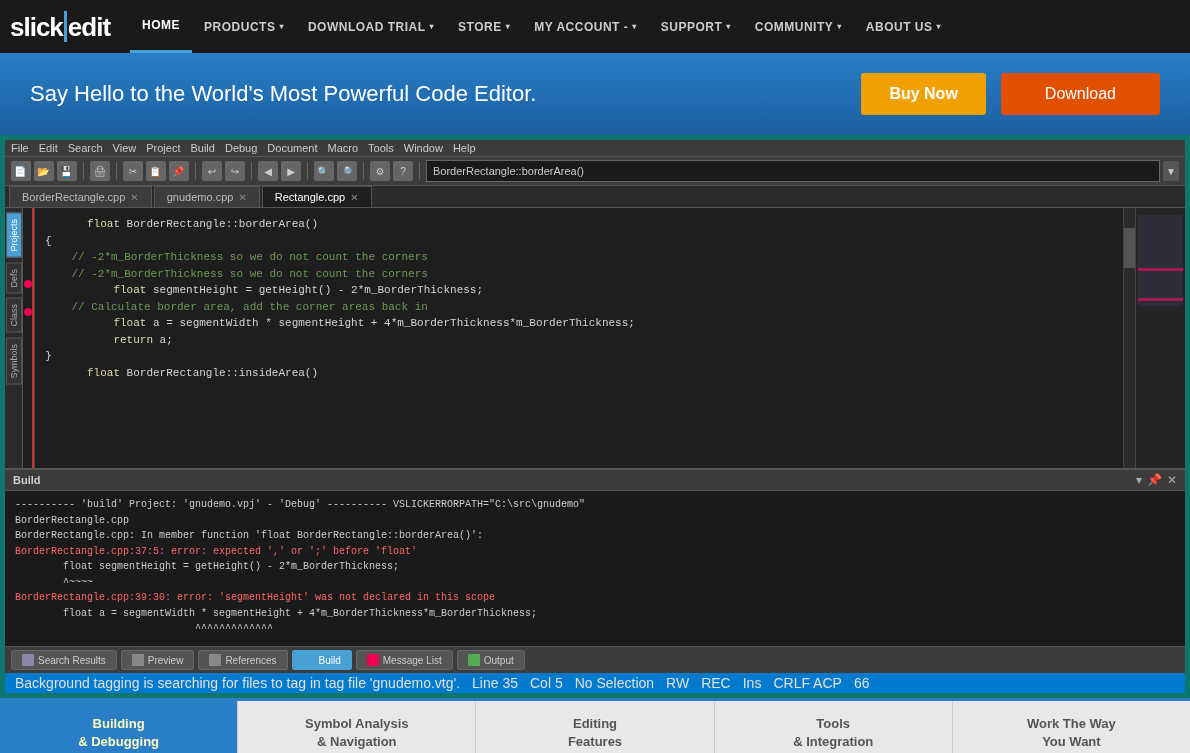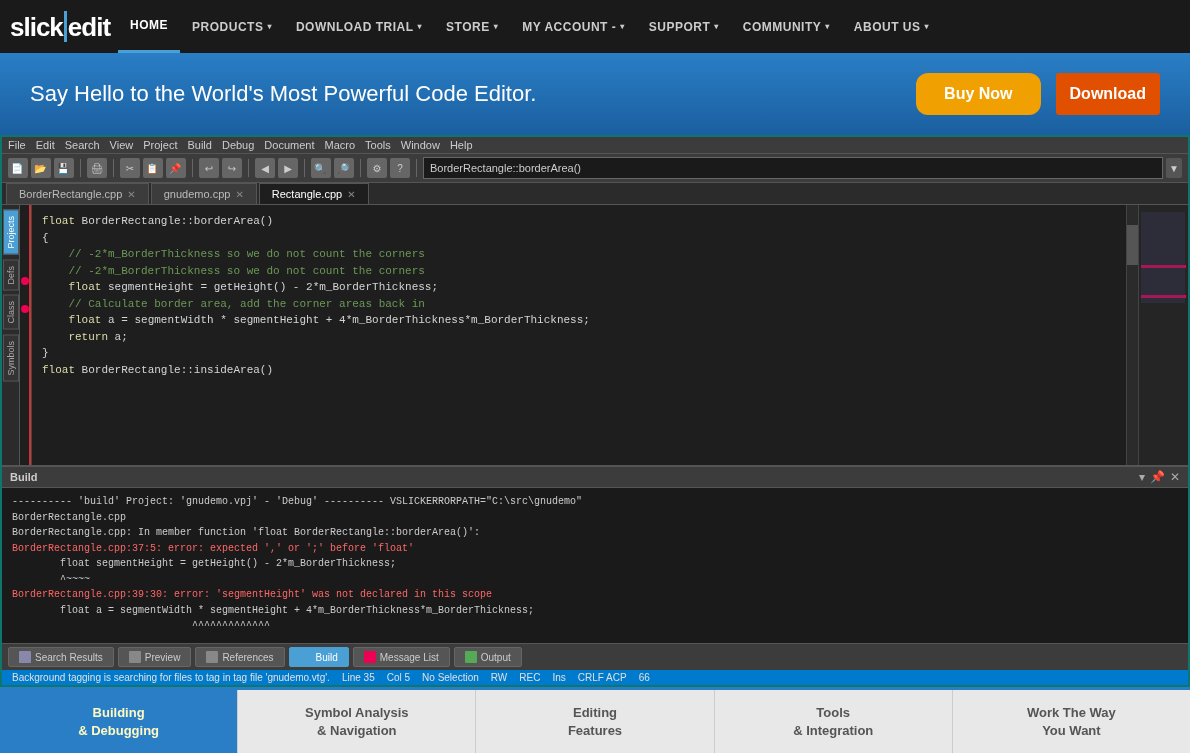"slick edit" .nav-logo { margin-right: 8px -> 20px }
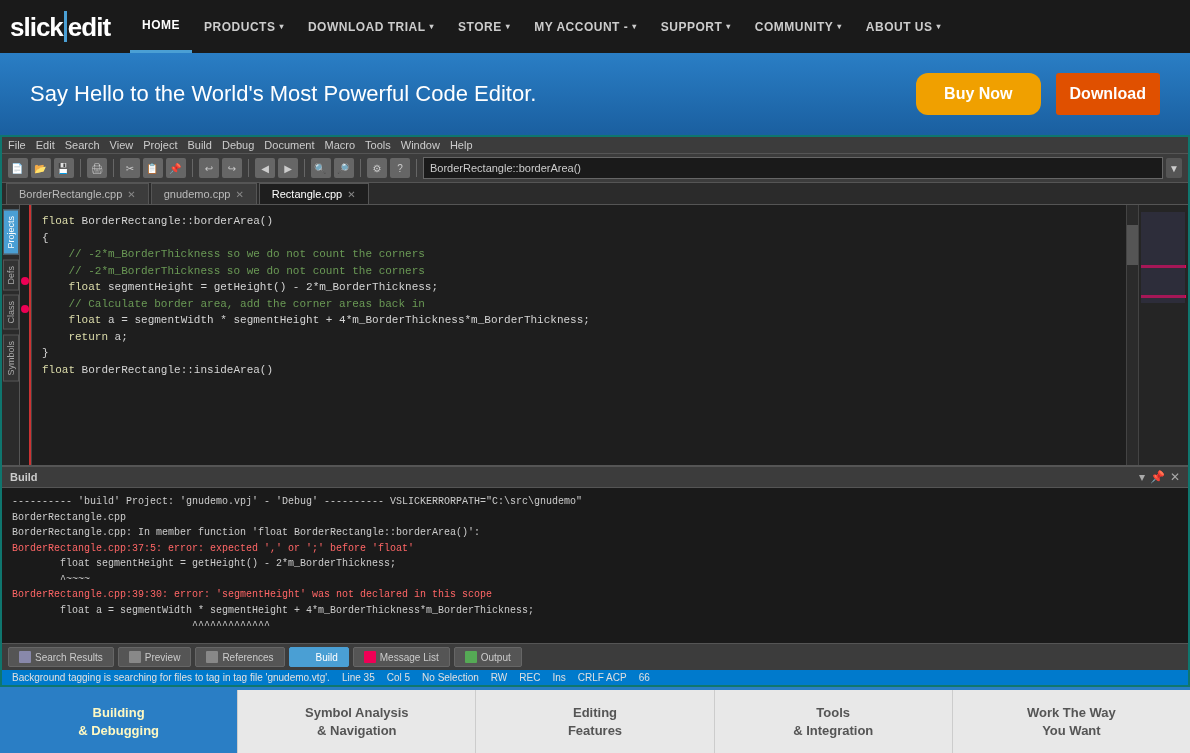"Buy Now" .btn-buy { border-radius: 12px -> 3px }
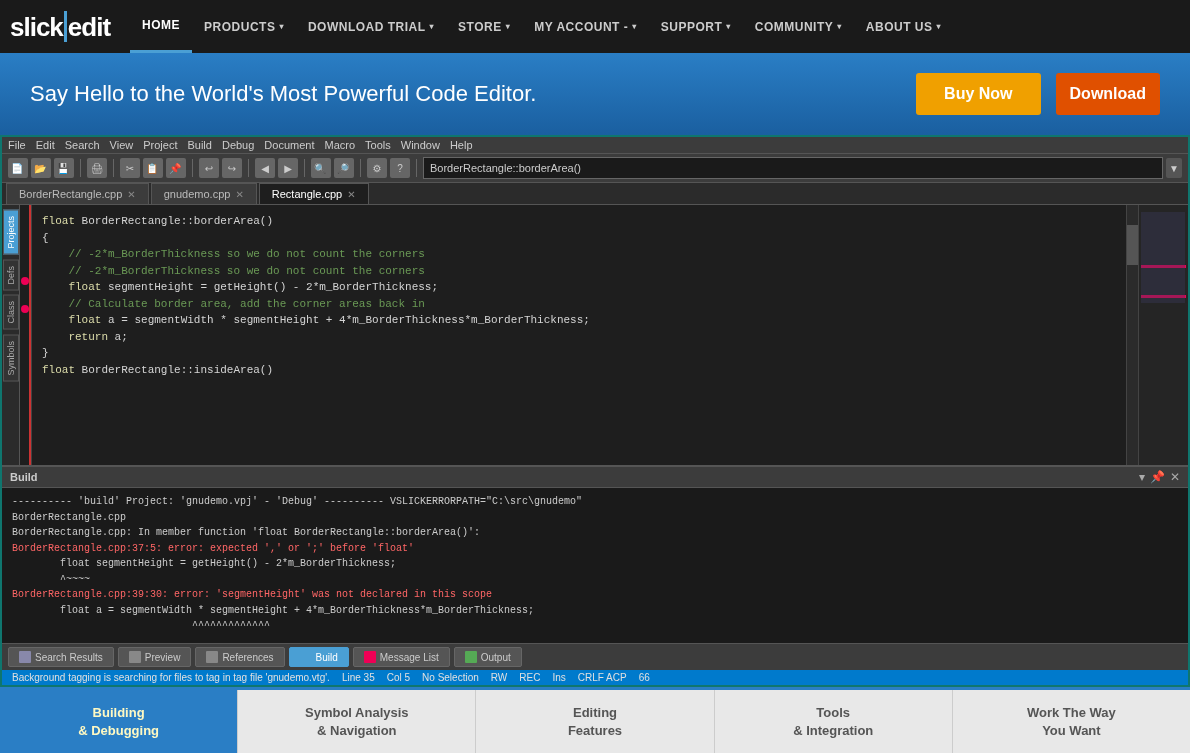"Download" .btn-download { font-weight: bold -> normal; padding: 12px 14px -> 12px 44px }
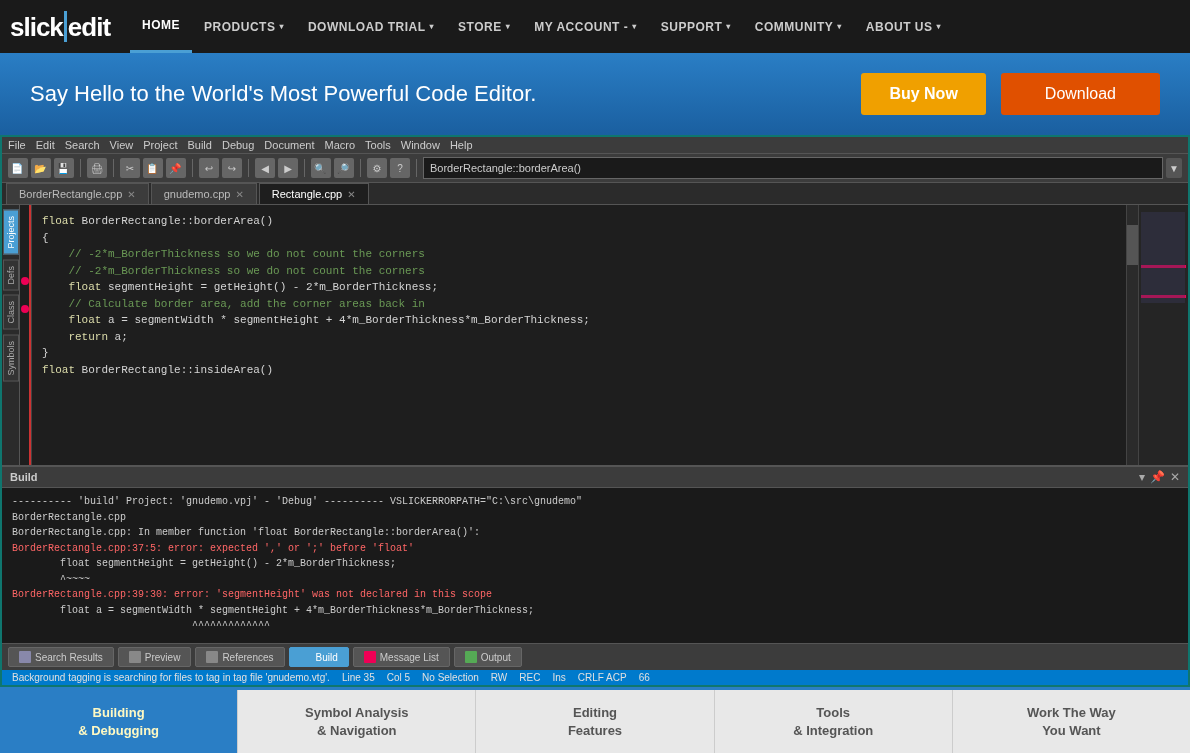"File" .editor-wrapper { border: 2px solid #0f766e -> 5px solid #0f766e }
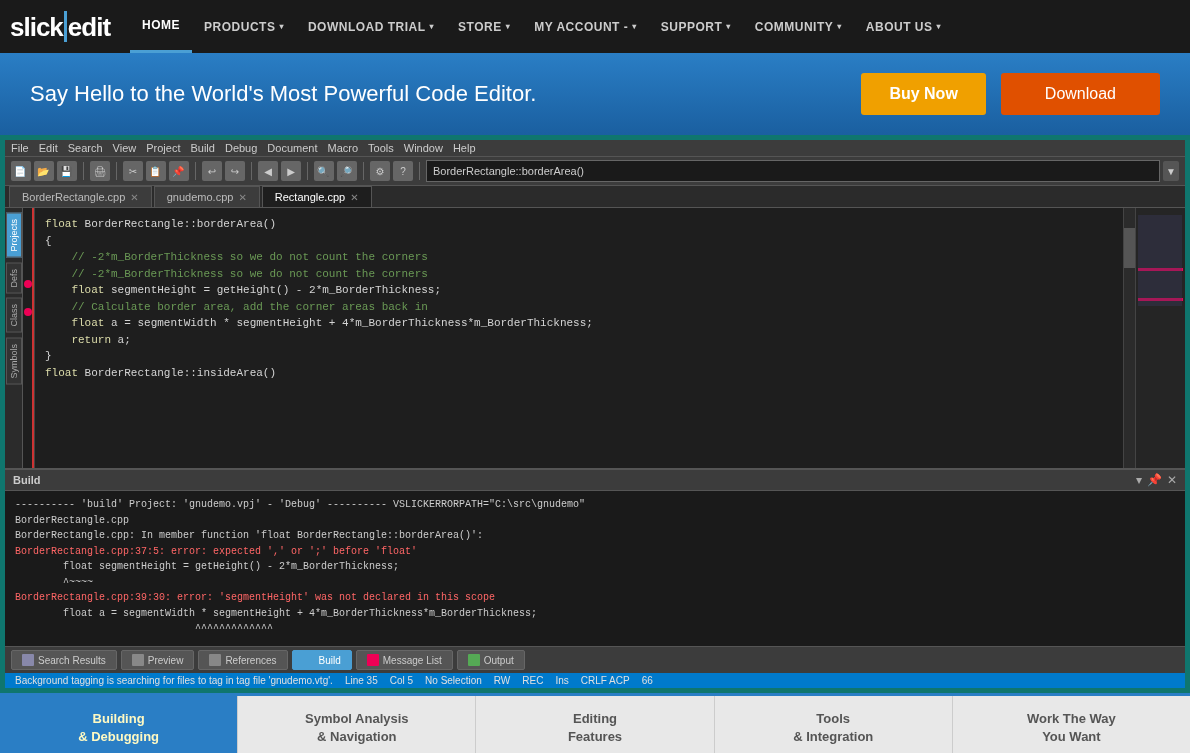"float" .code-yellow { margin-left: none -> 42px }
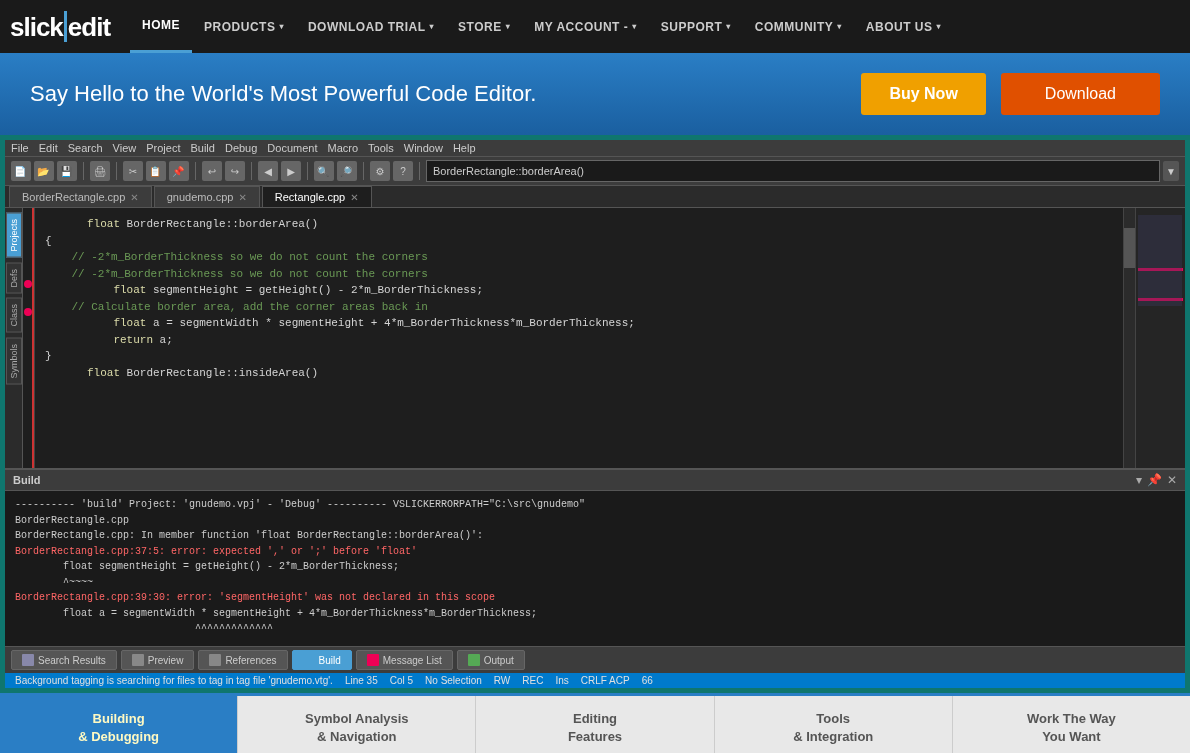"Background tagging is searching for" .status-bar { font-size: 10px -> 14px }
